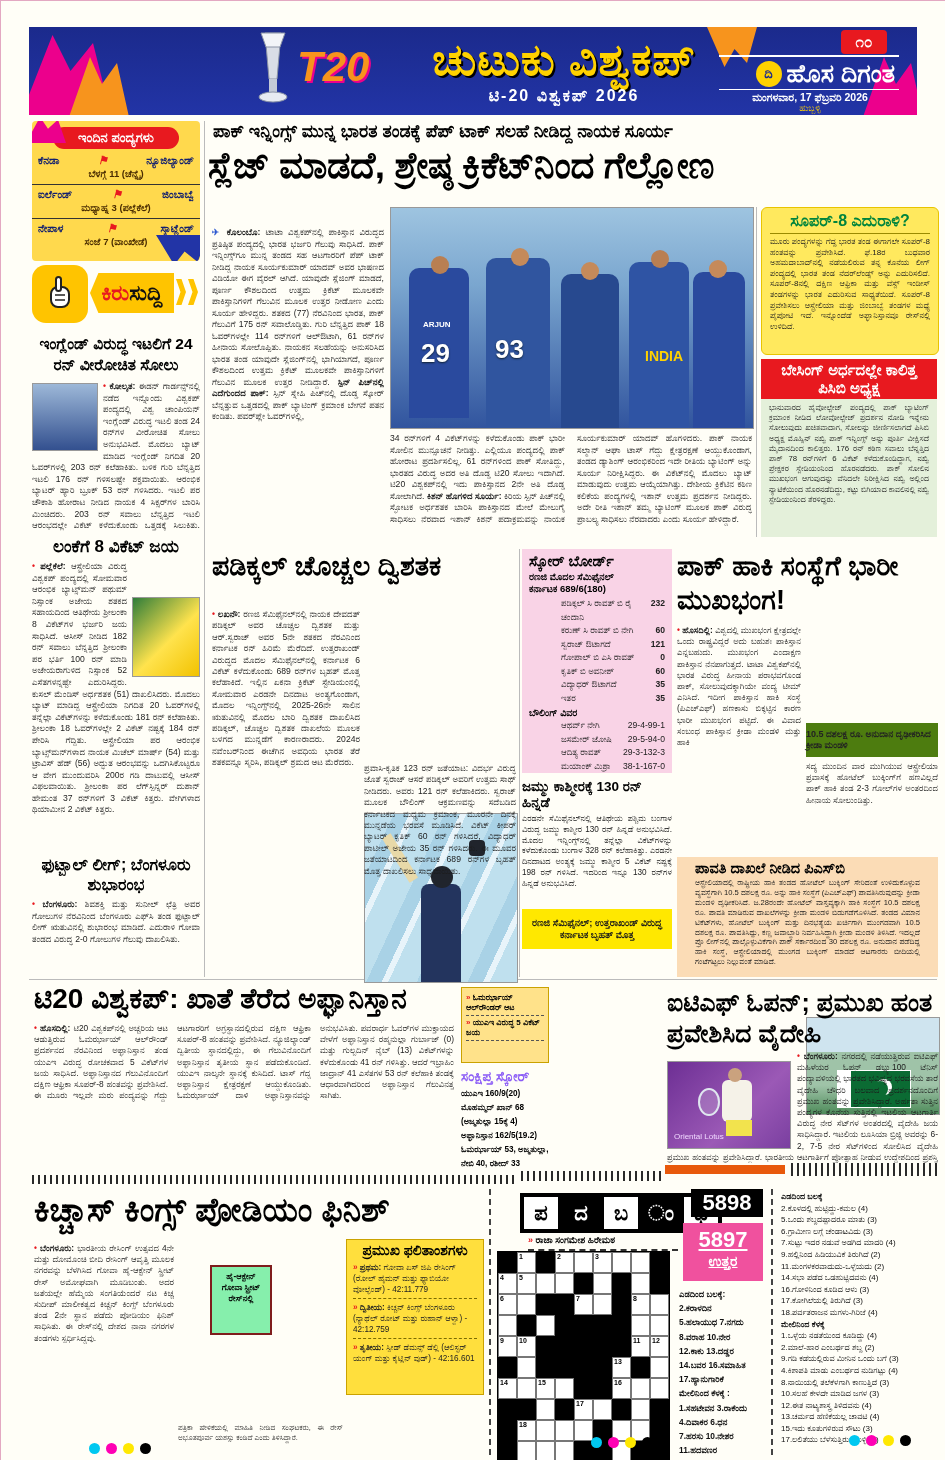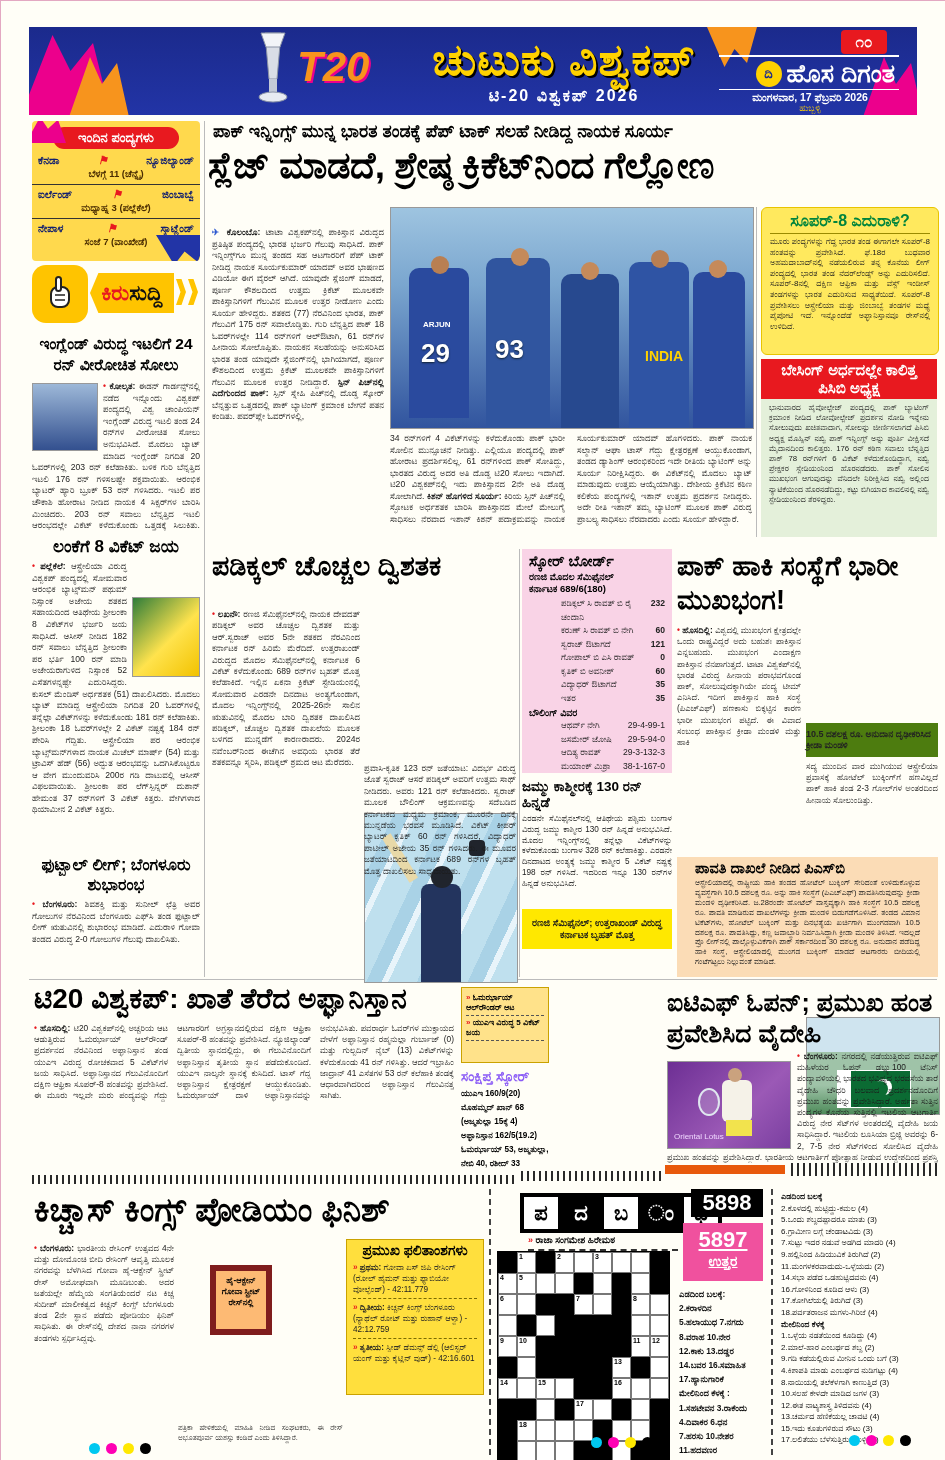"ಹೈ-ಆಕ್ಟೇನ್ ಗೋವಾ ಸ್ಟ್ರೀಟ್ ರೇಸ್‌ನಲ್ಲಿ" .box-cyan { background: #fdba74 -> #86efac; border: 6px solid #7f1d1d -> 2px solid #7f1d1d }
